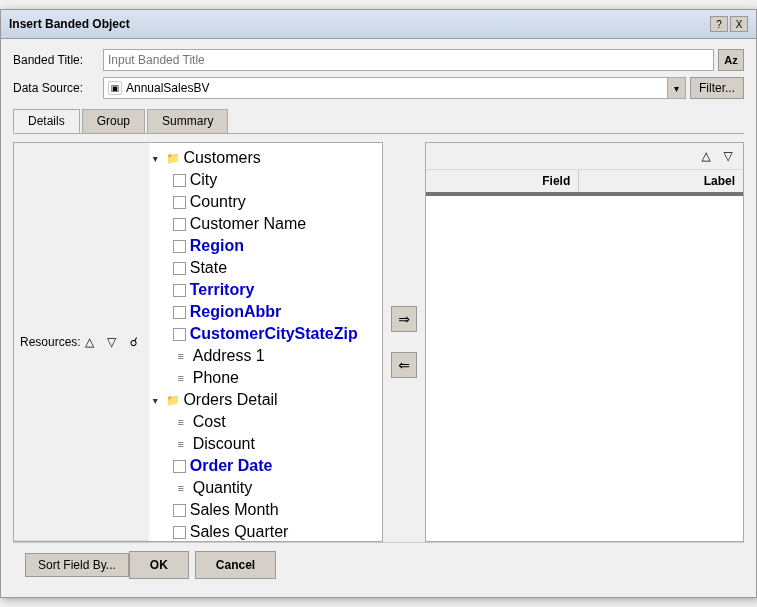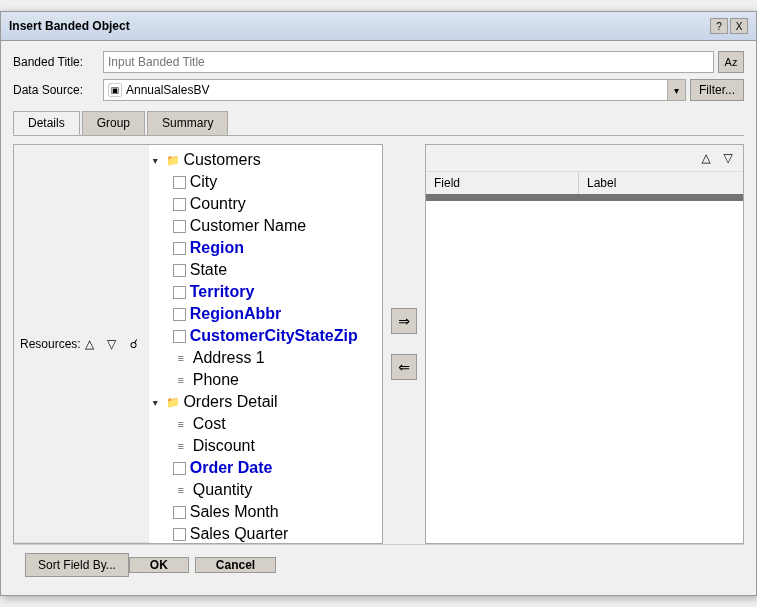"Az" .az-btn { font-weight: normal -> bold }
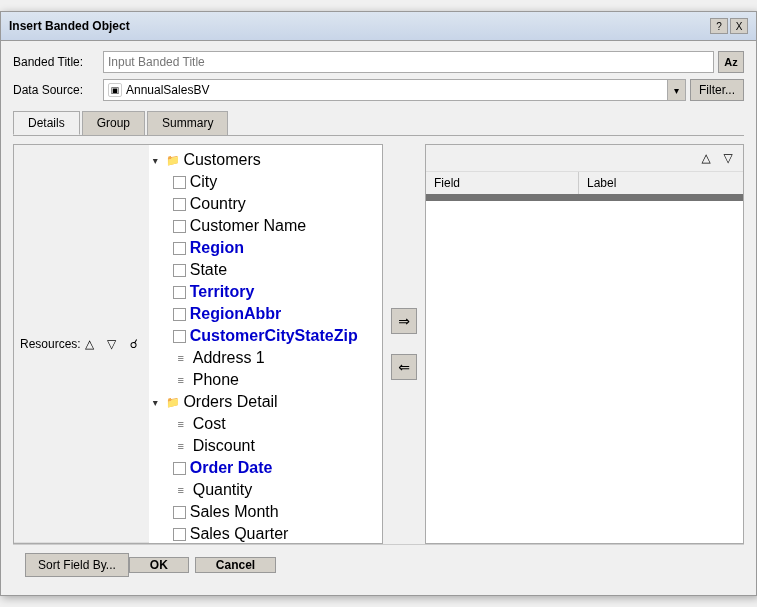"Field" .right-table th { border-bottom: 7px solid #737373 -> 4px solid #737373; font-weight: normal -> bold; text-align: left -> right }
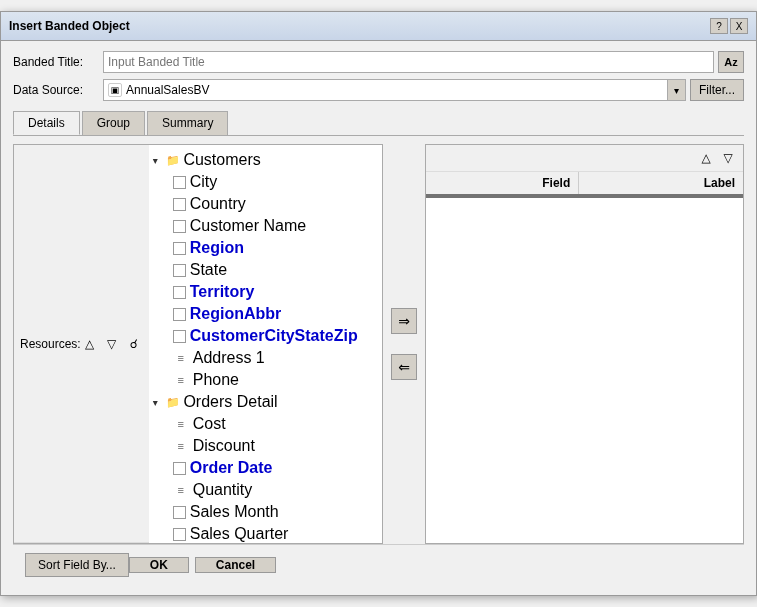"OK" .ok-btn, .cancel-btn { height: 16px -> 28px }
